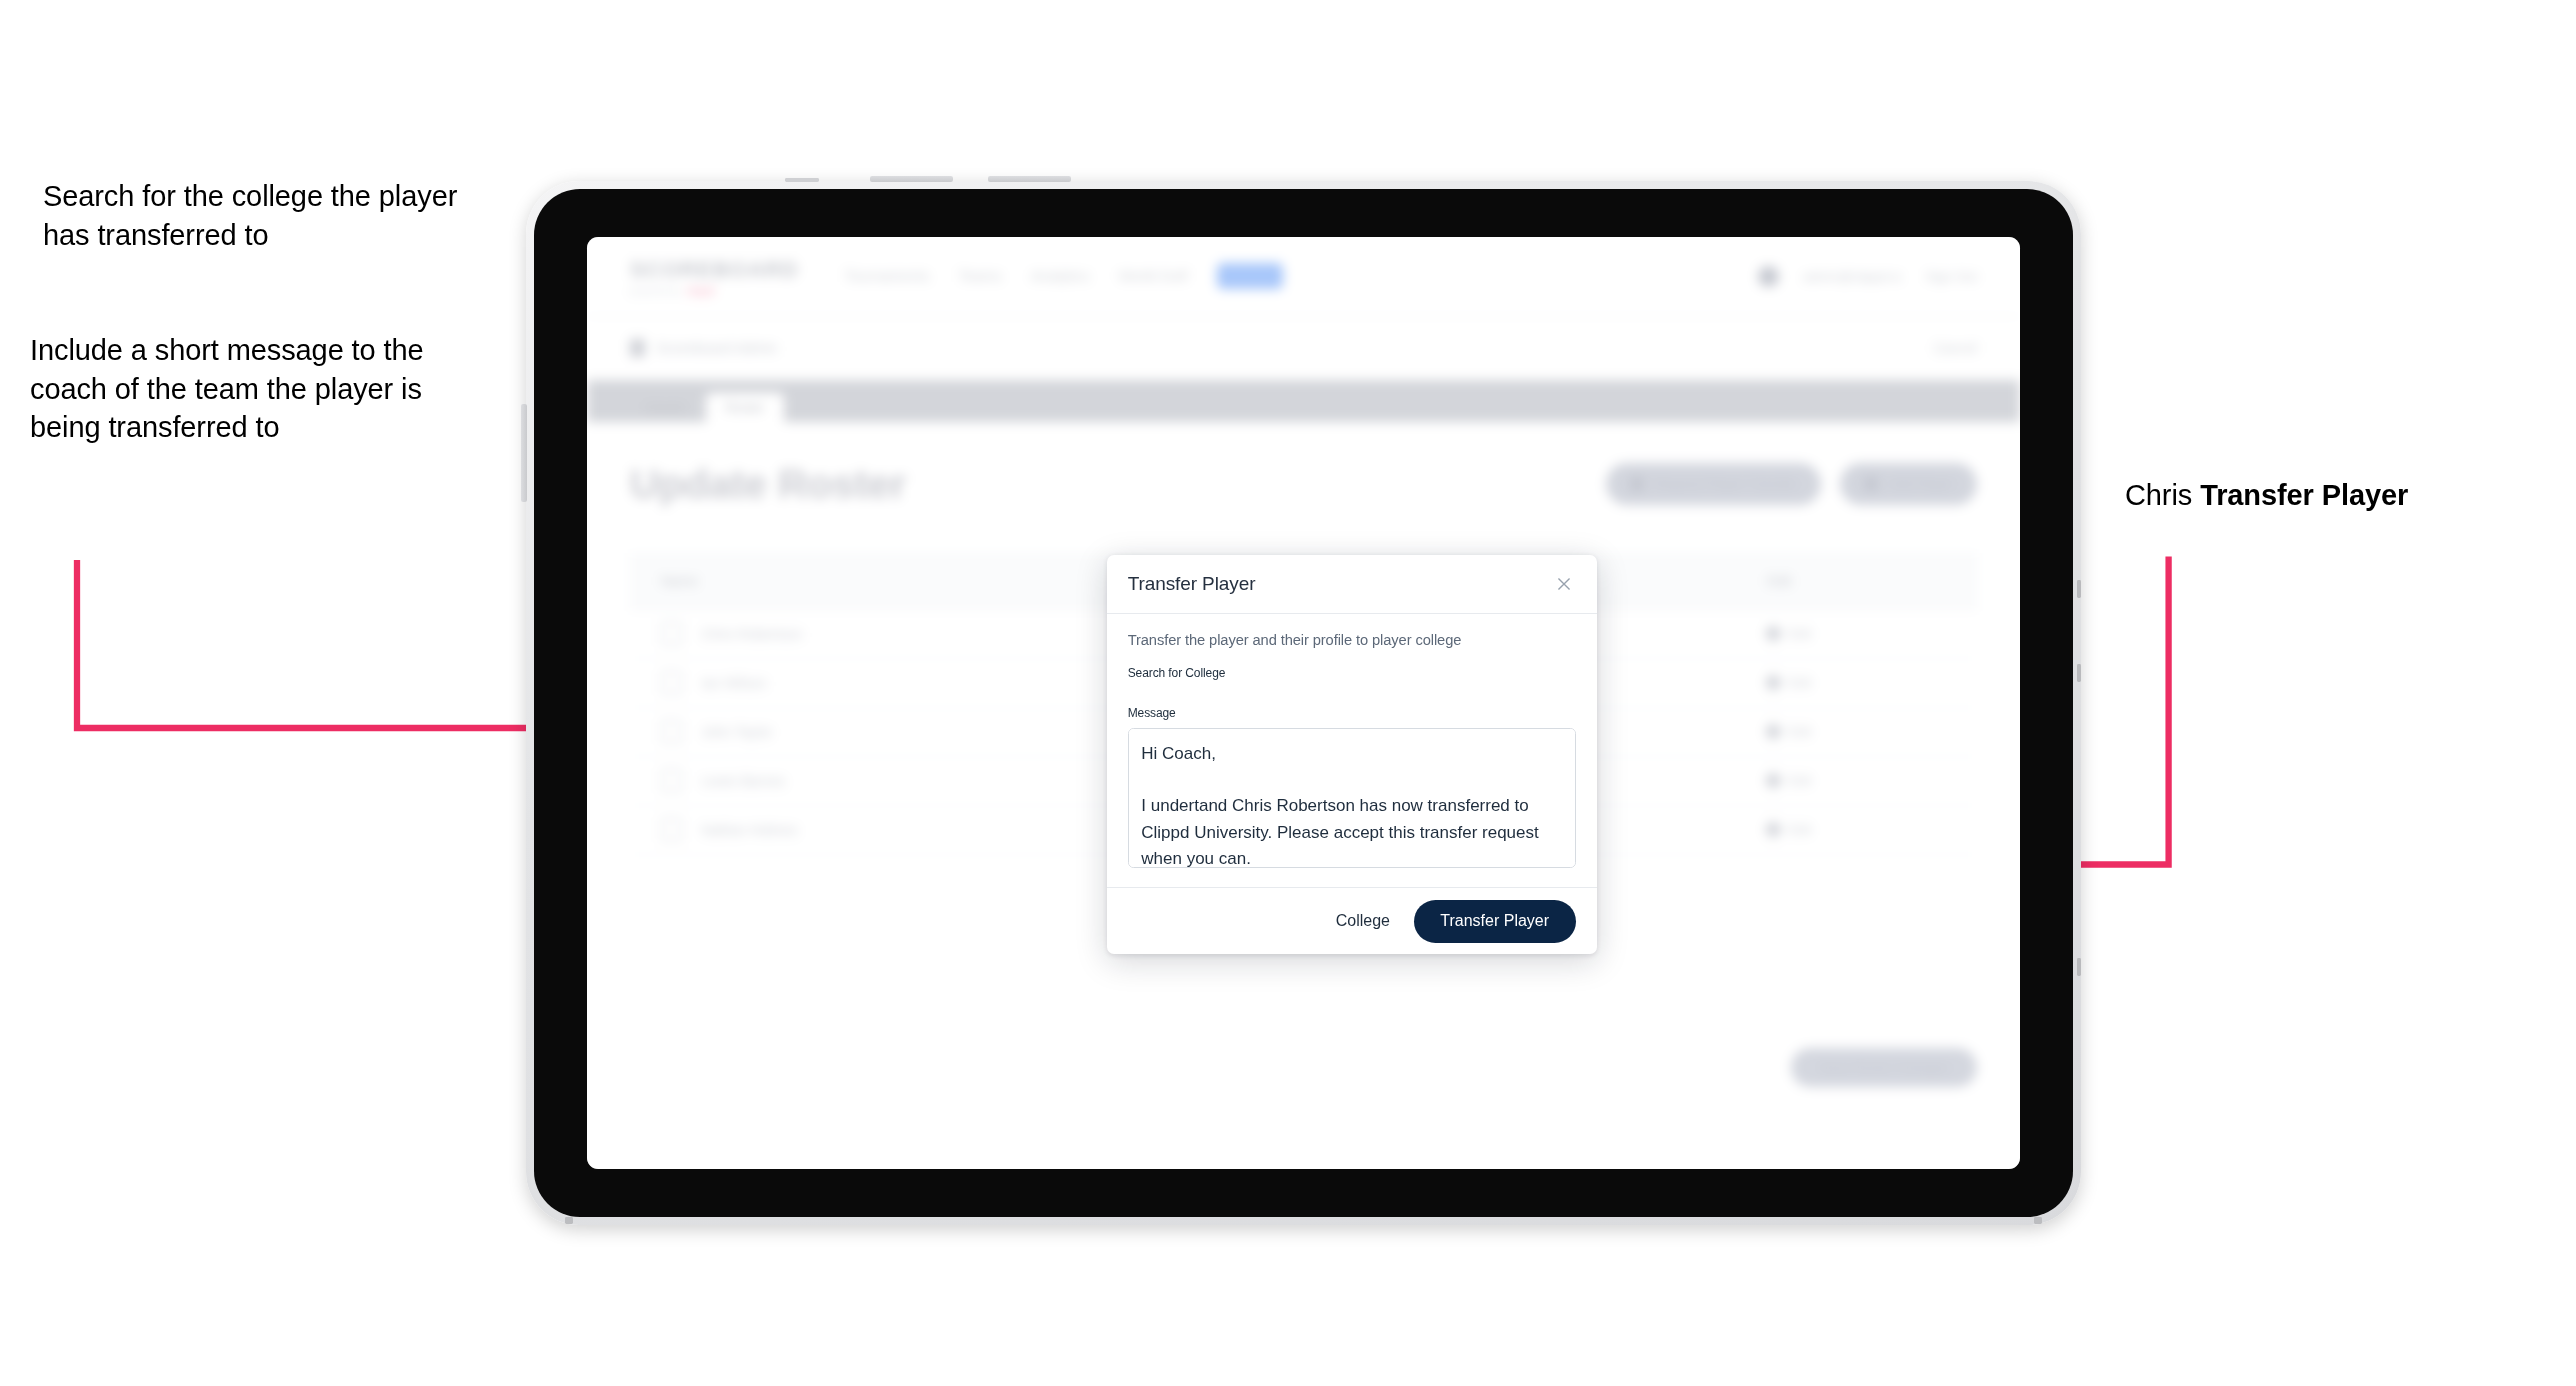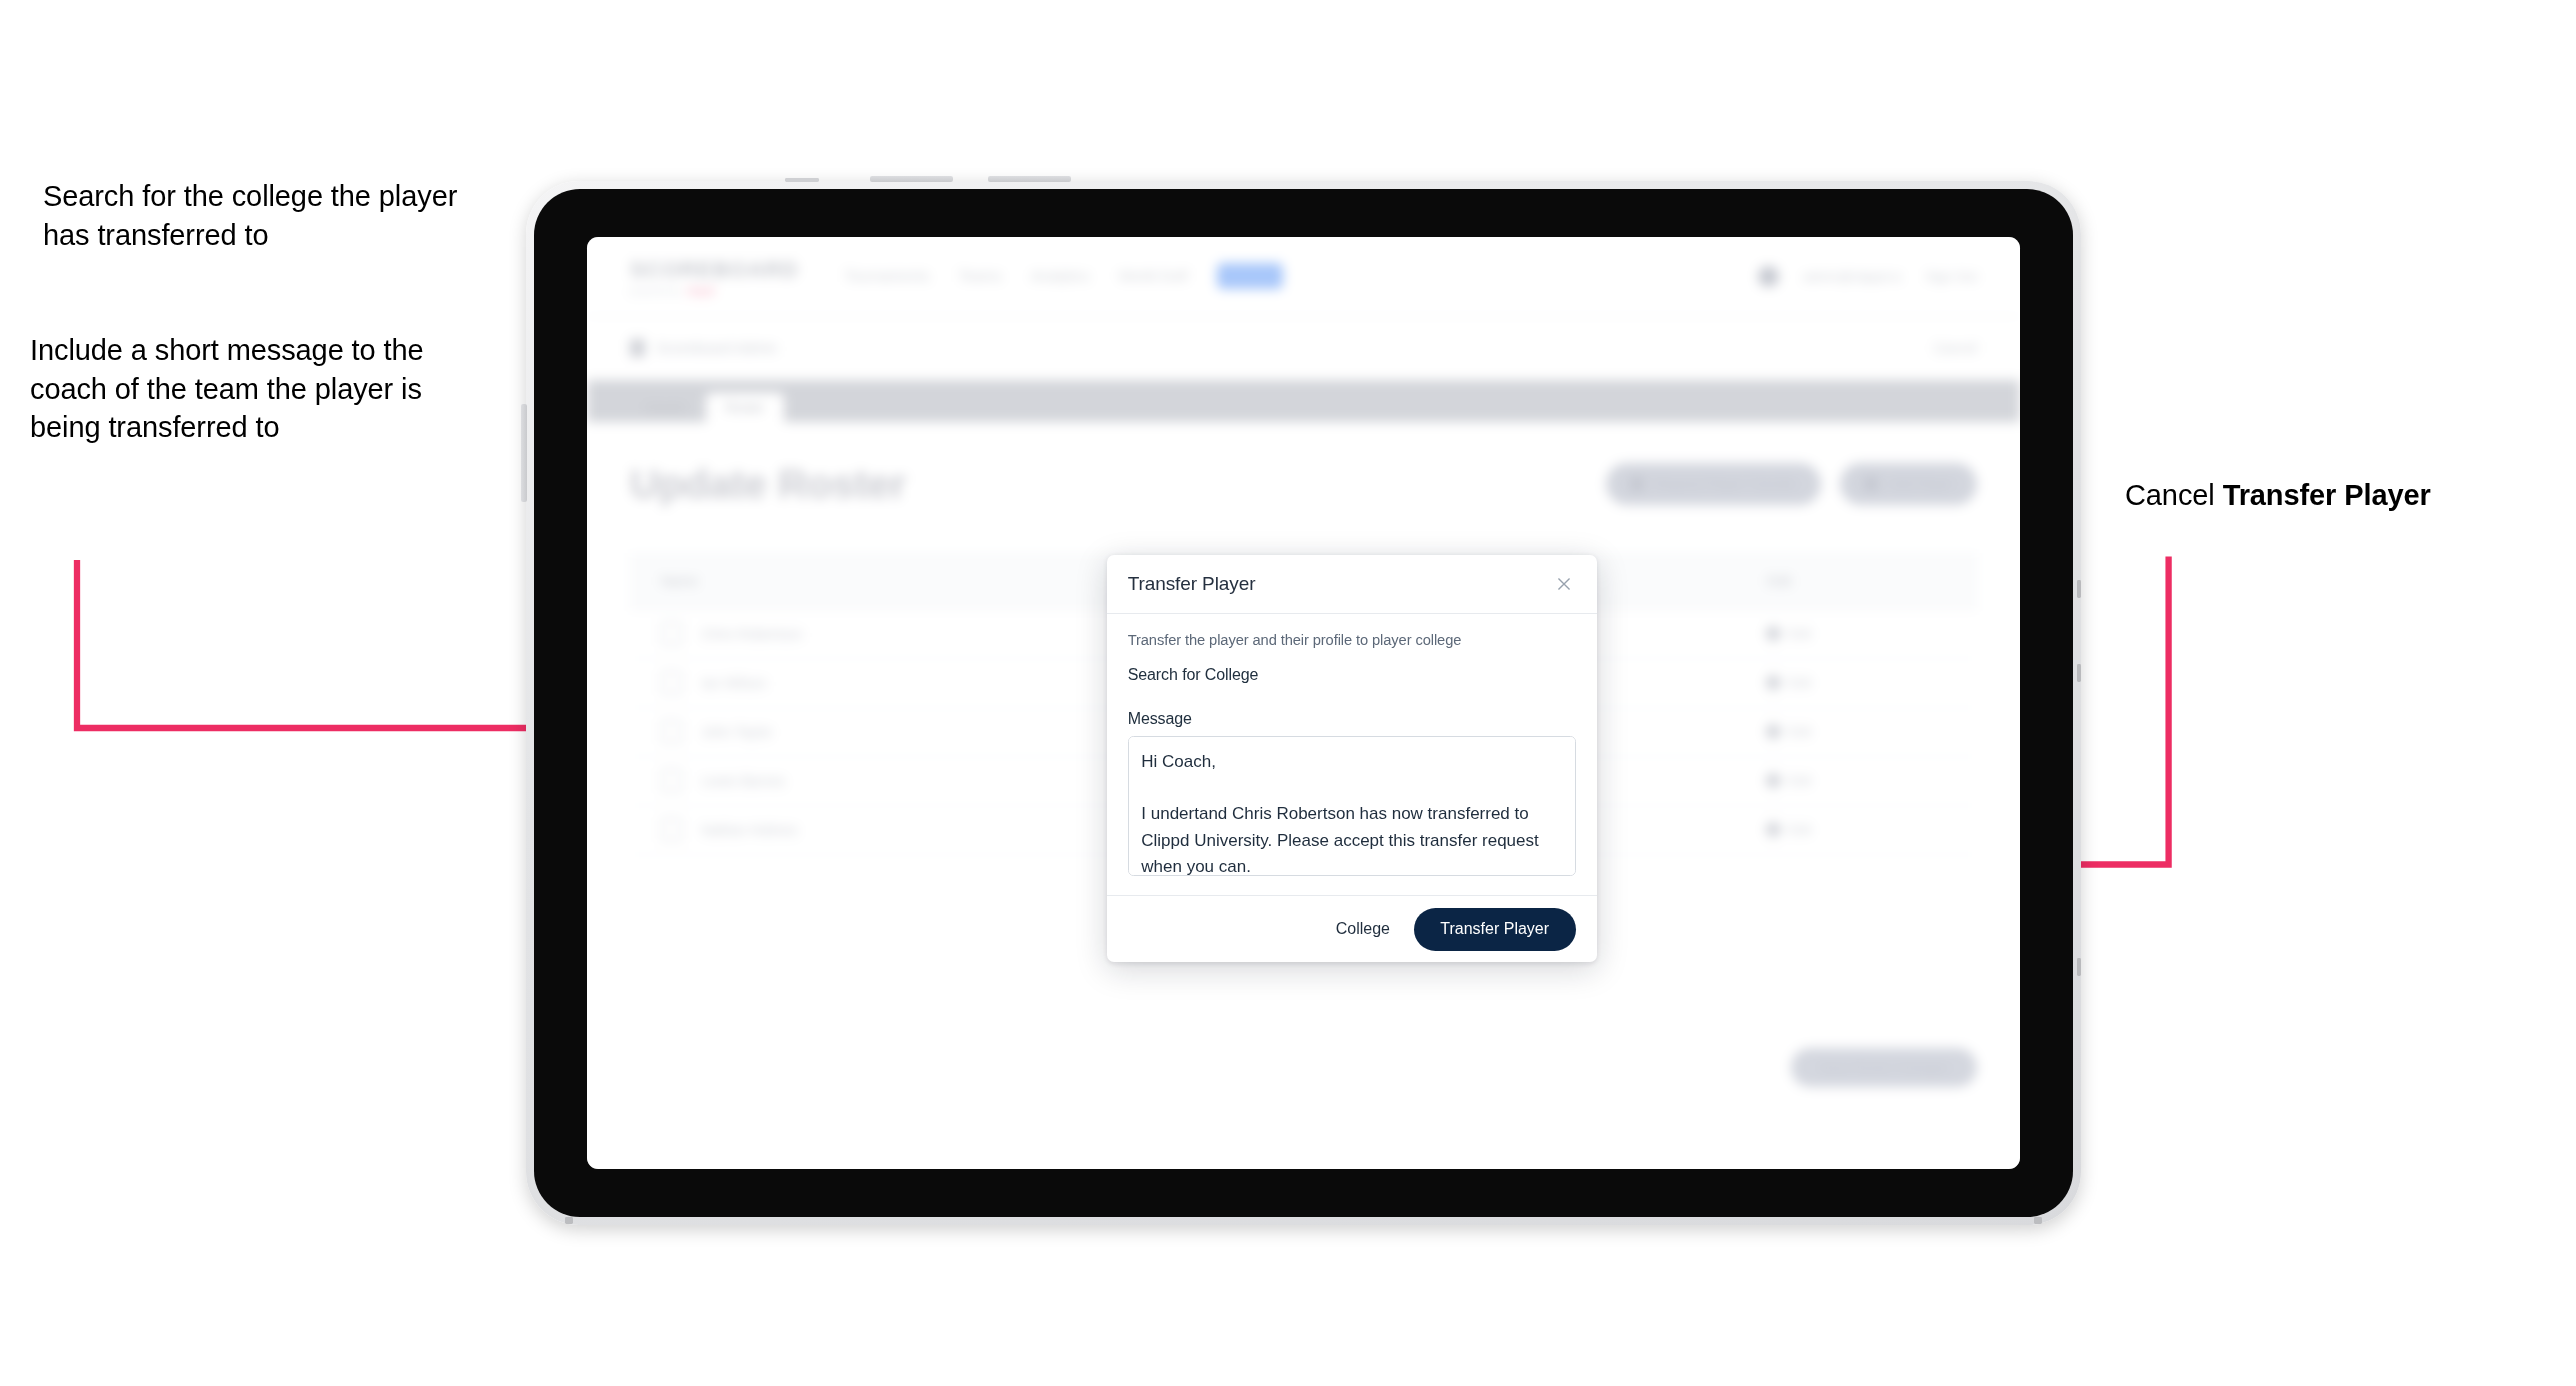"Cancel" span { text: Cancel -> Chris }
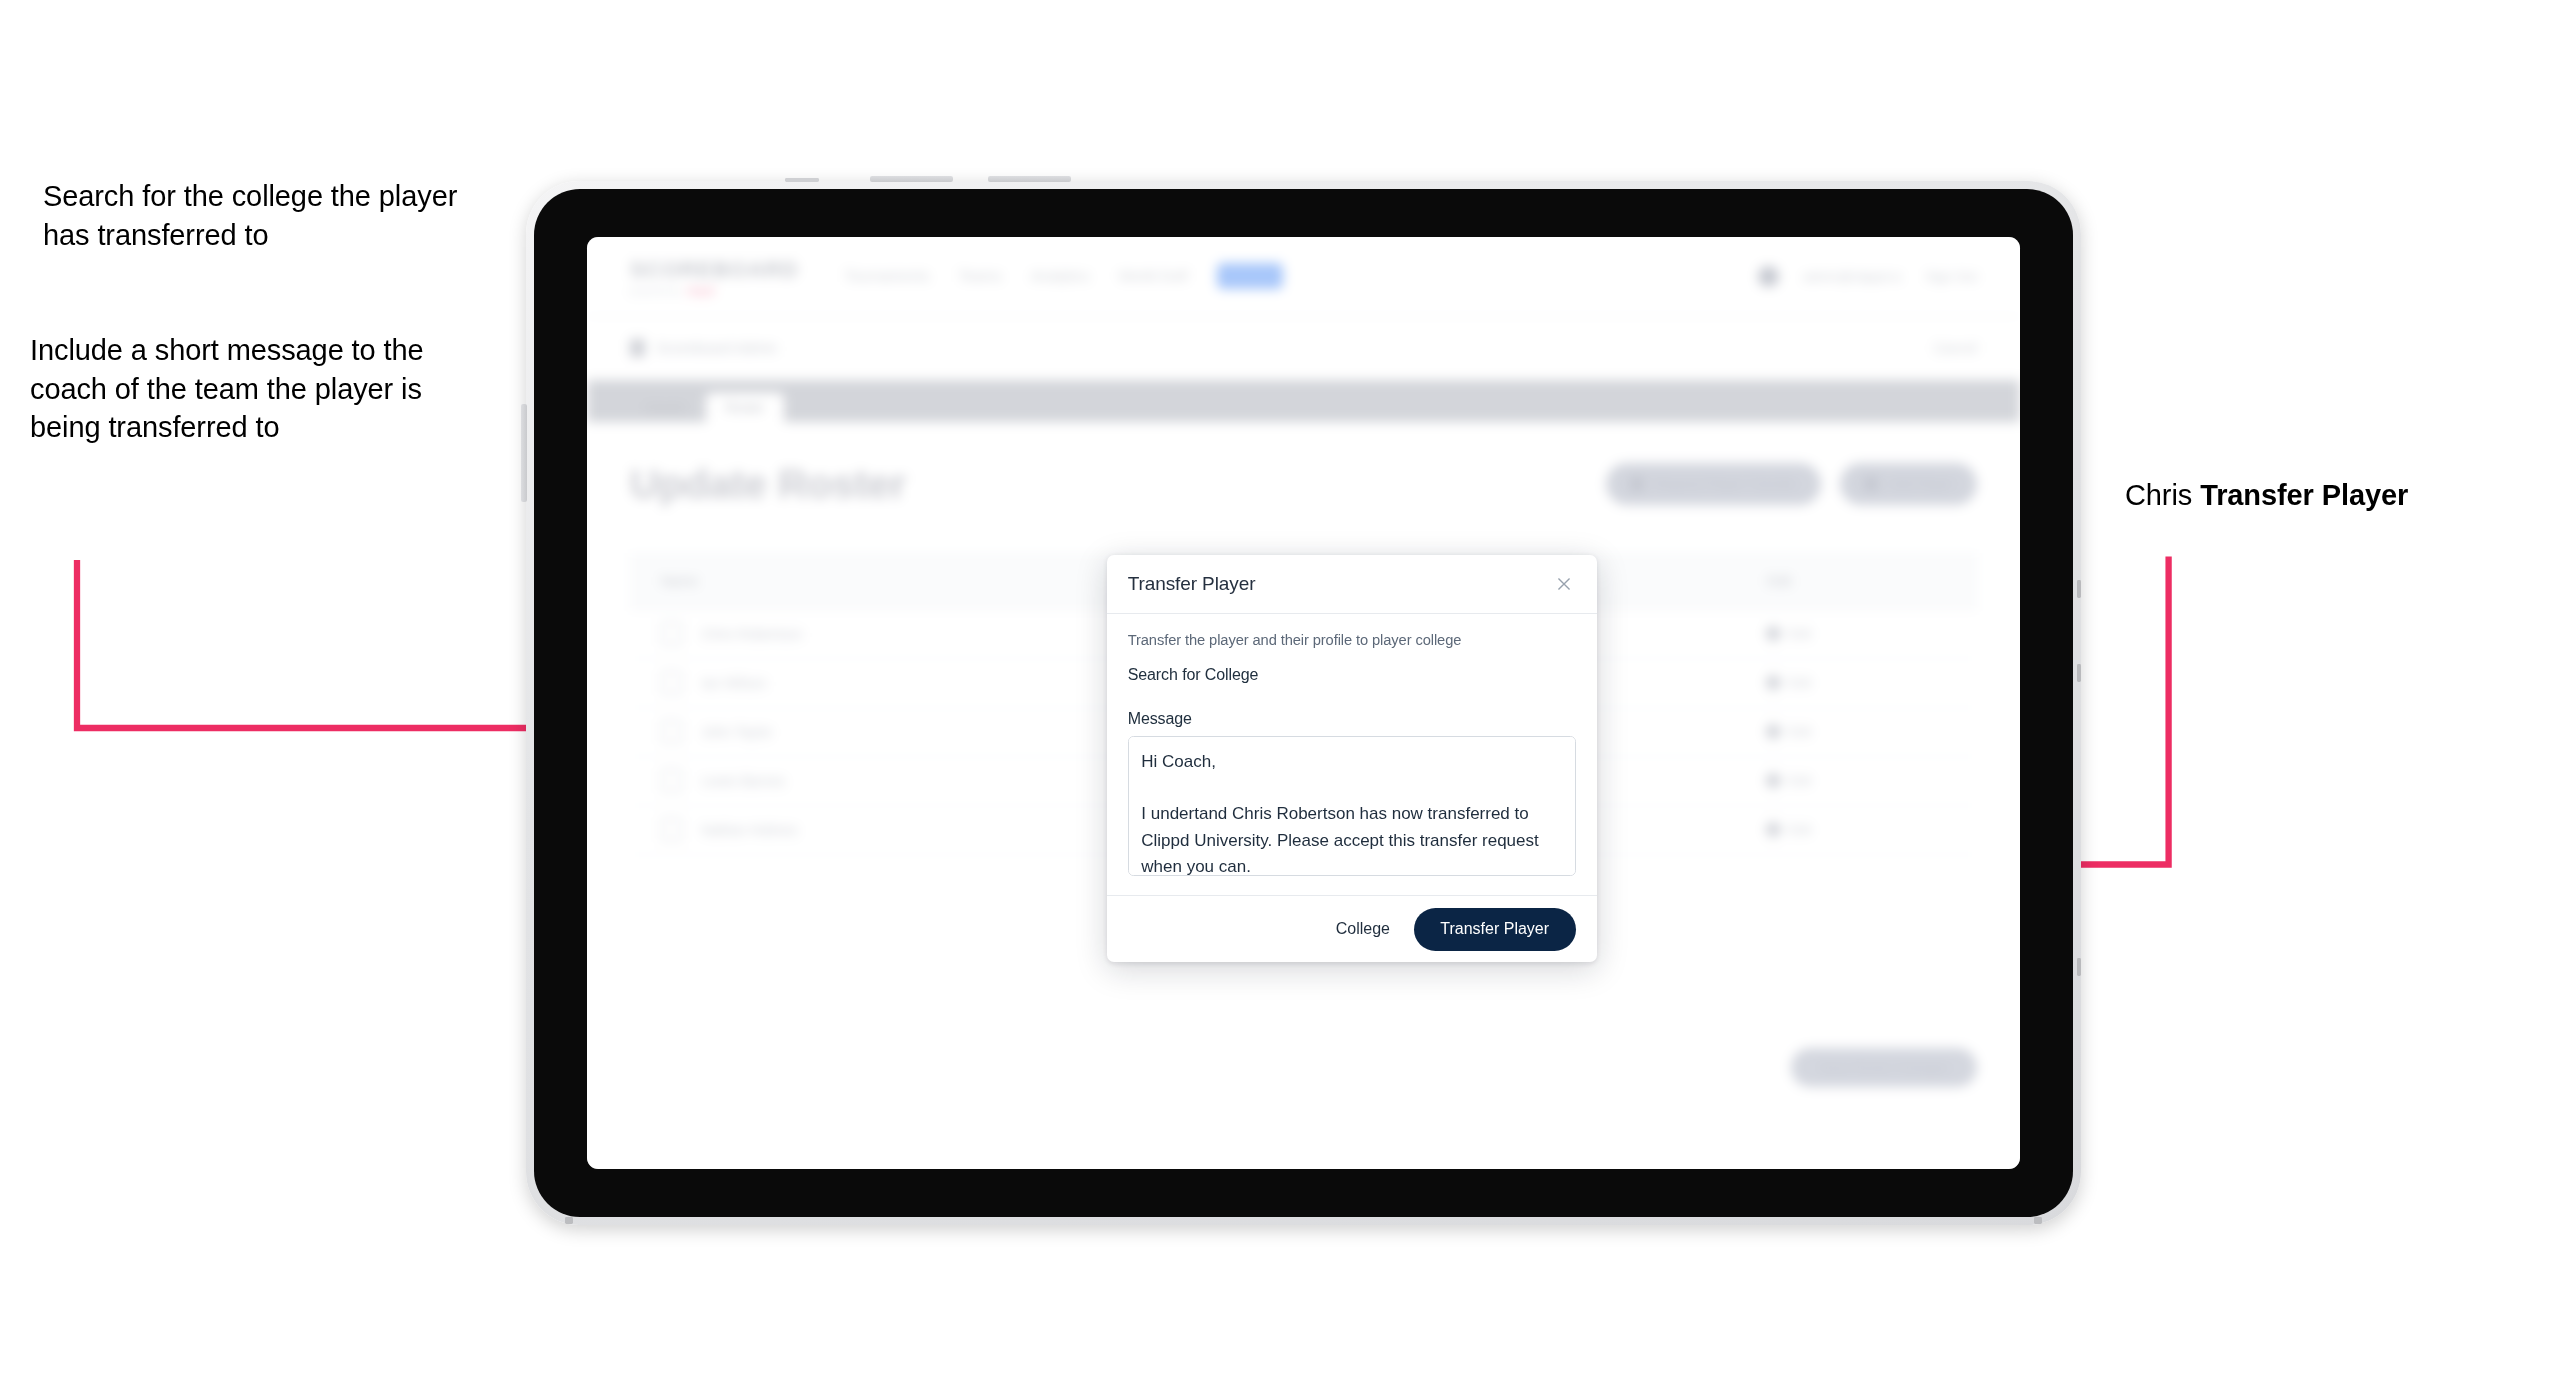"Search for College" .field-label { font-size: 16px -> 12px }
